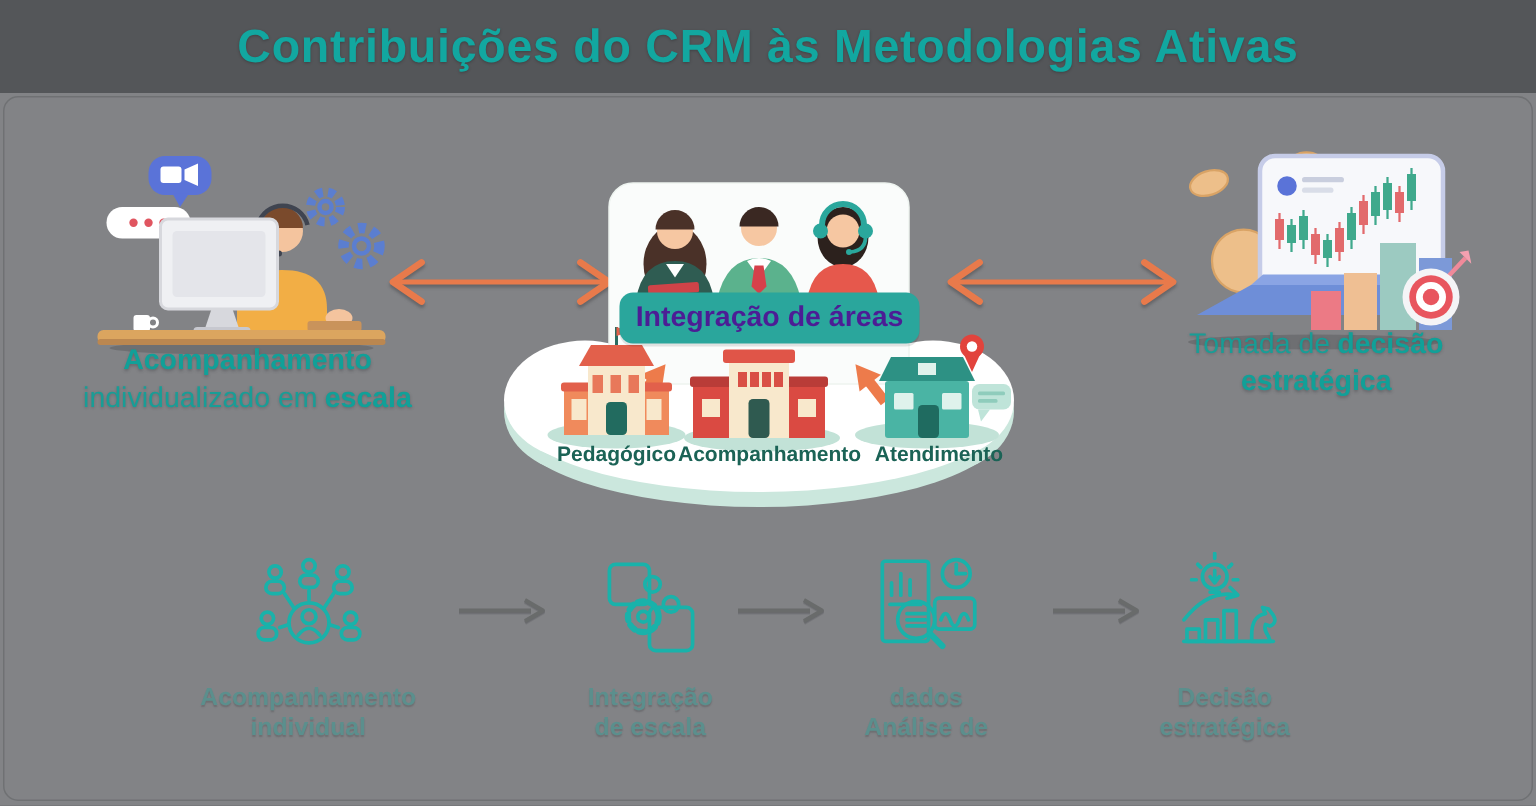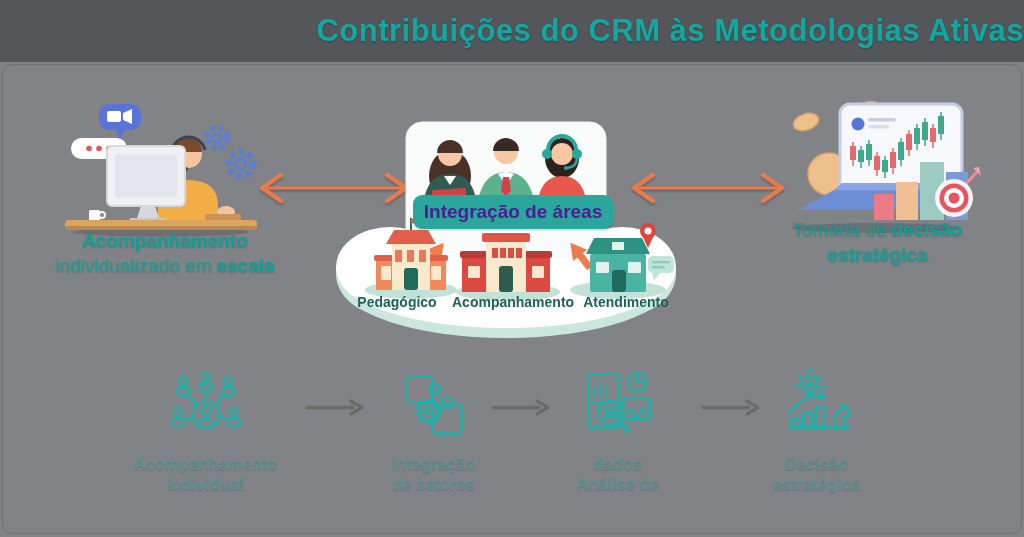"Contribuições do CRM às Metodologias" #header { justify-content: flex-end -> center }
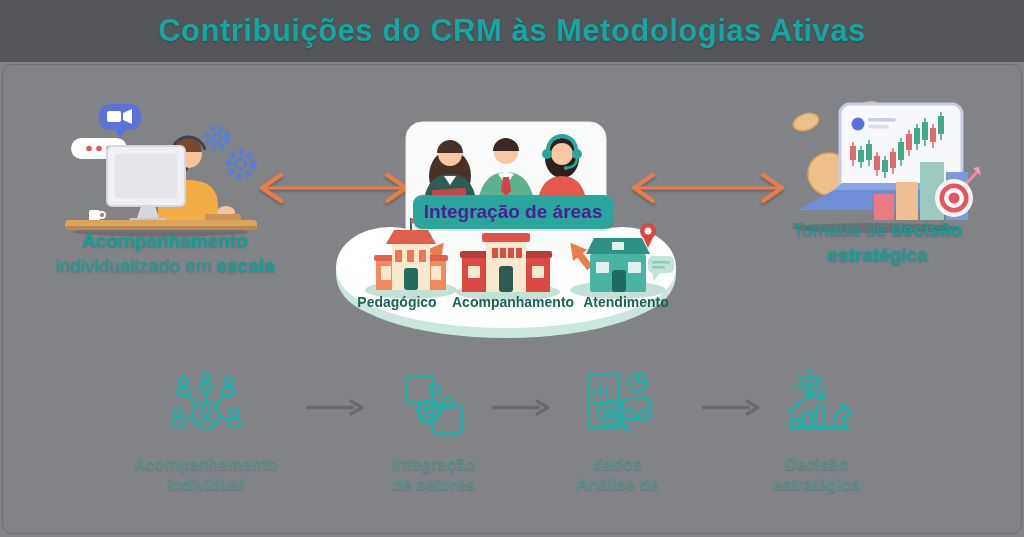"Pedagógico" div.bld-label { left: 337px -> 351px }
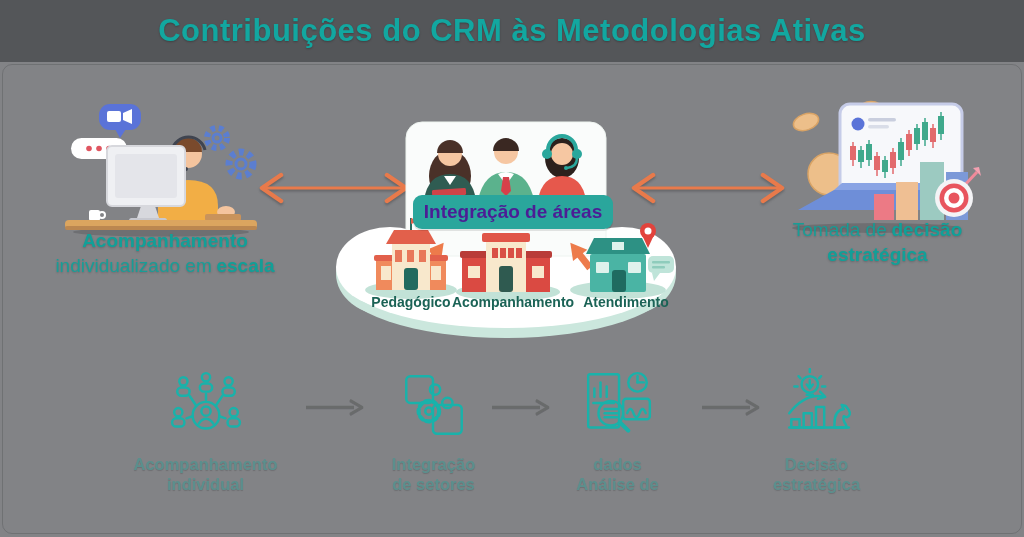"de setores" div { text: setores -> escala }
